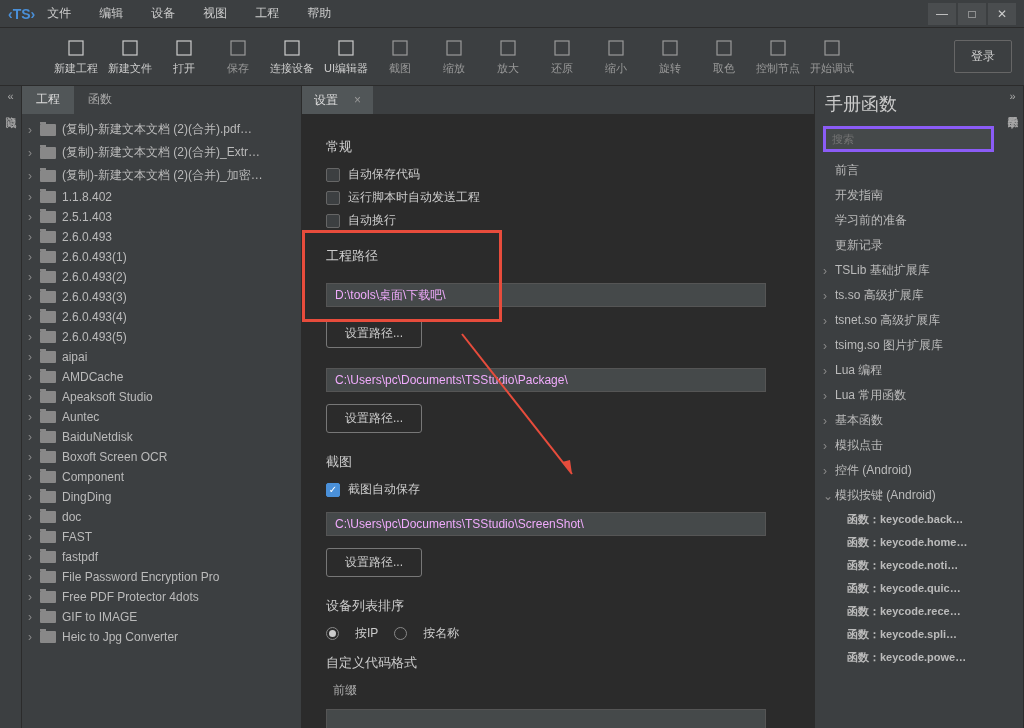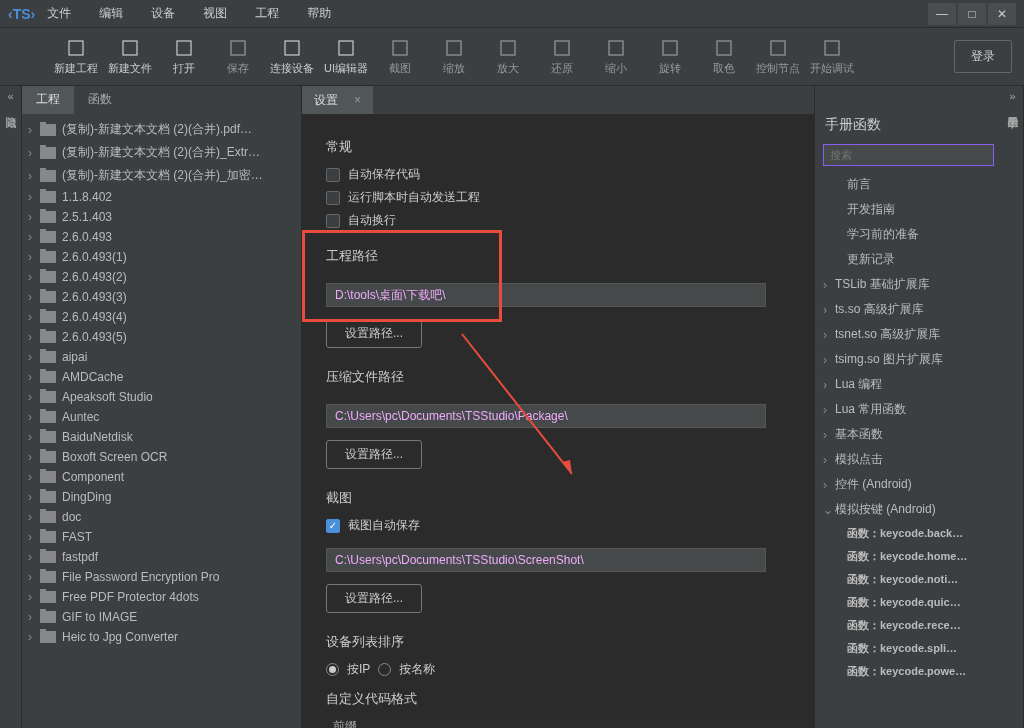"手册函数" .right-head { font-size: 14px -> 18px; margin-top: 24px -> none }
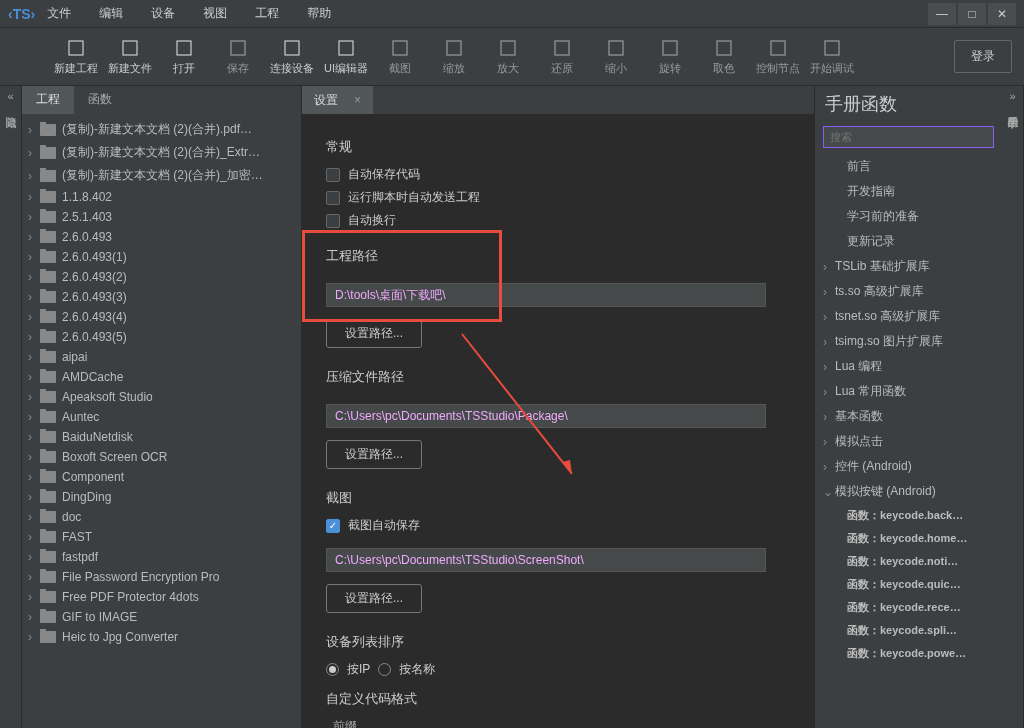"搜索" .search-input { border: 1px solid #8b5cf6 -> 3px solid #8b5cf6 }
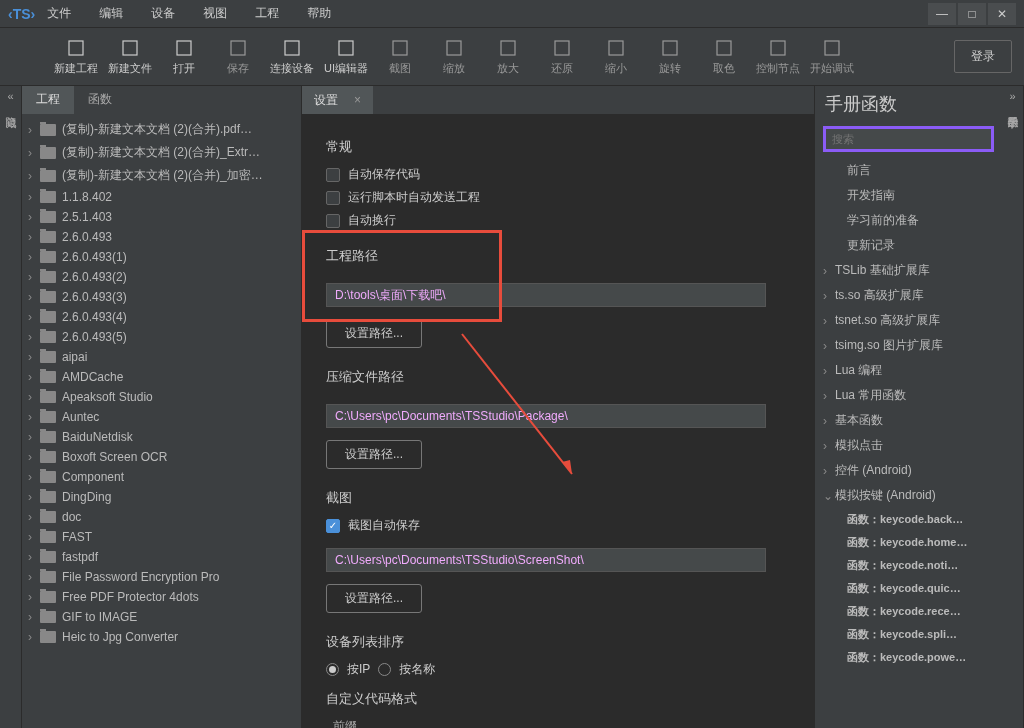"前言" .rt-item.indent { padding-left: 32px -> 20px }
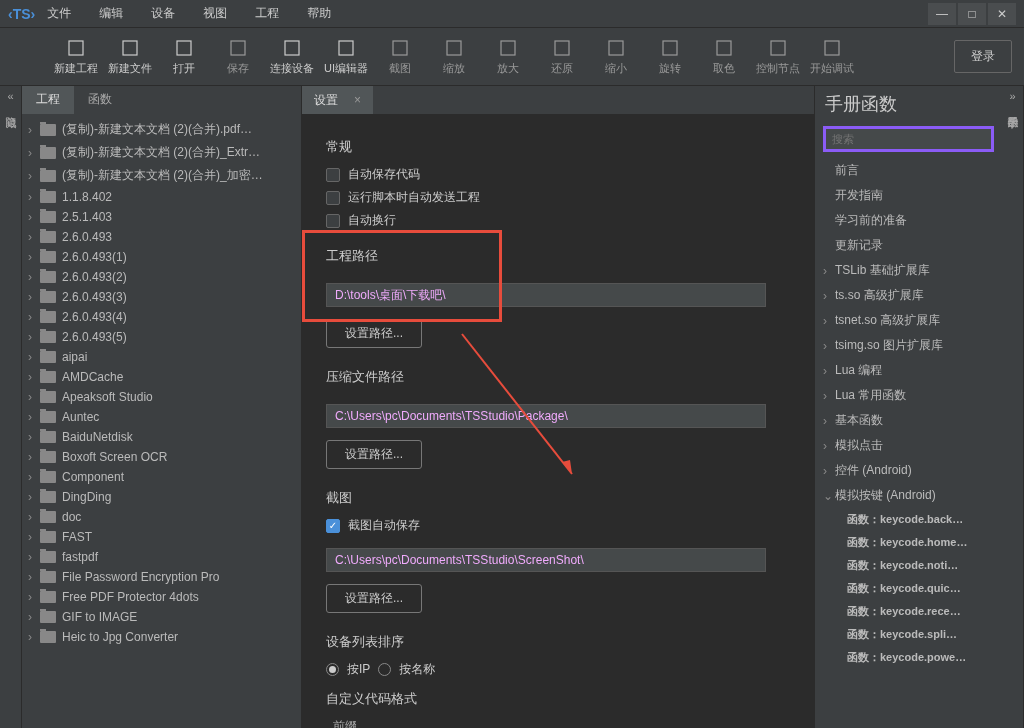"压缩文件路径" div.section-title { html: <div>压缩文件路径</div> -> none }
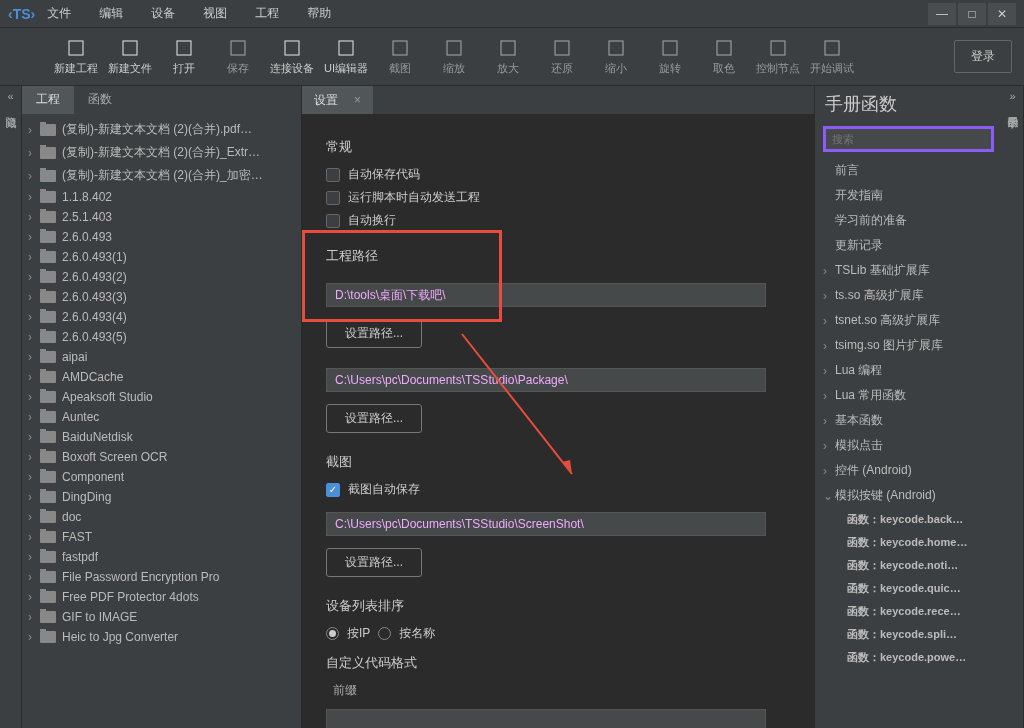"按IP" .radio-row { gap: 8px -> 16px }
